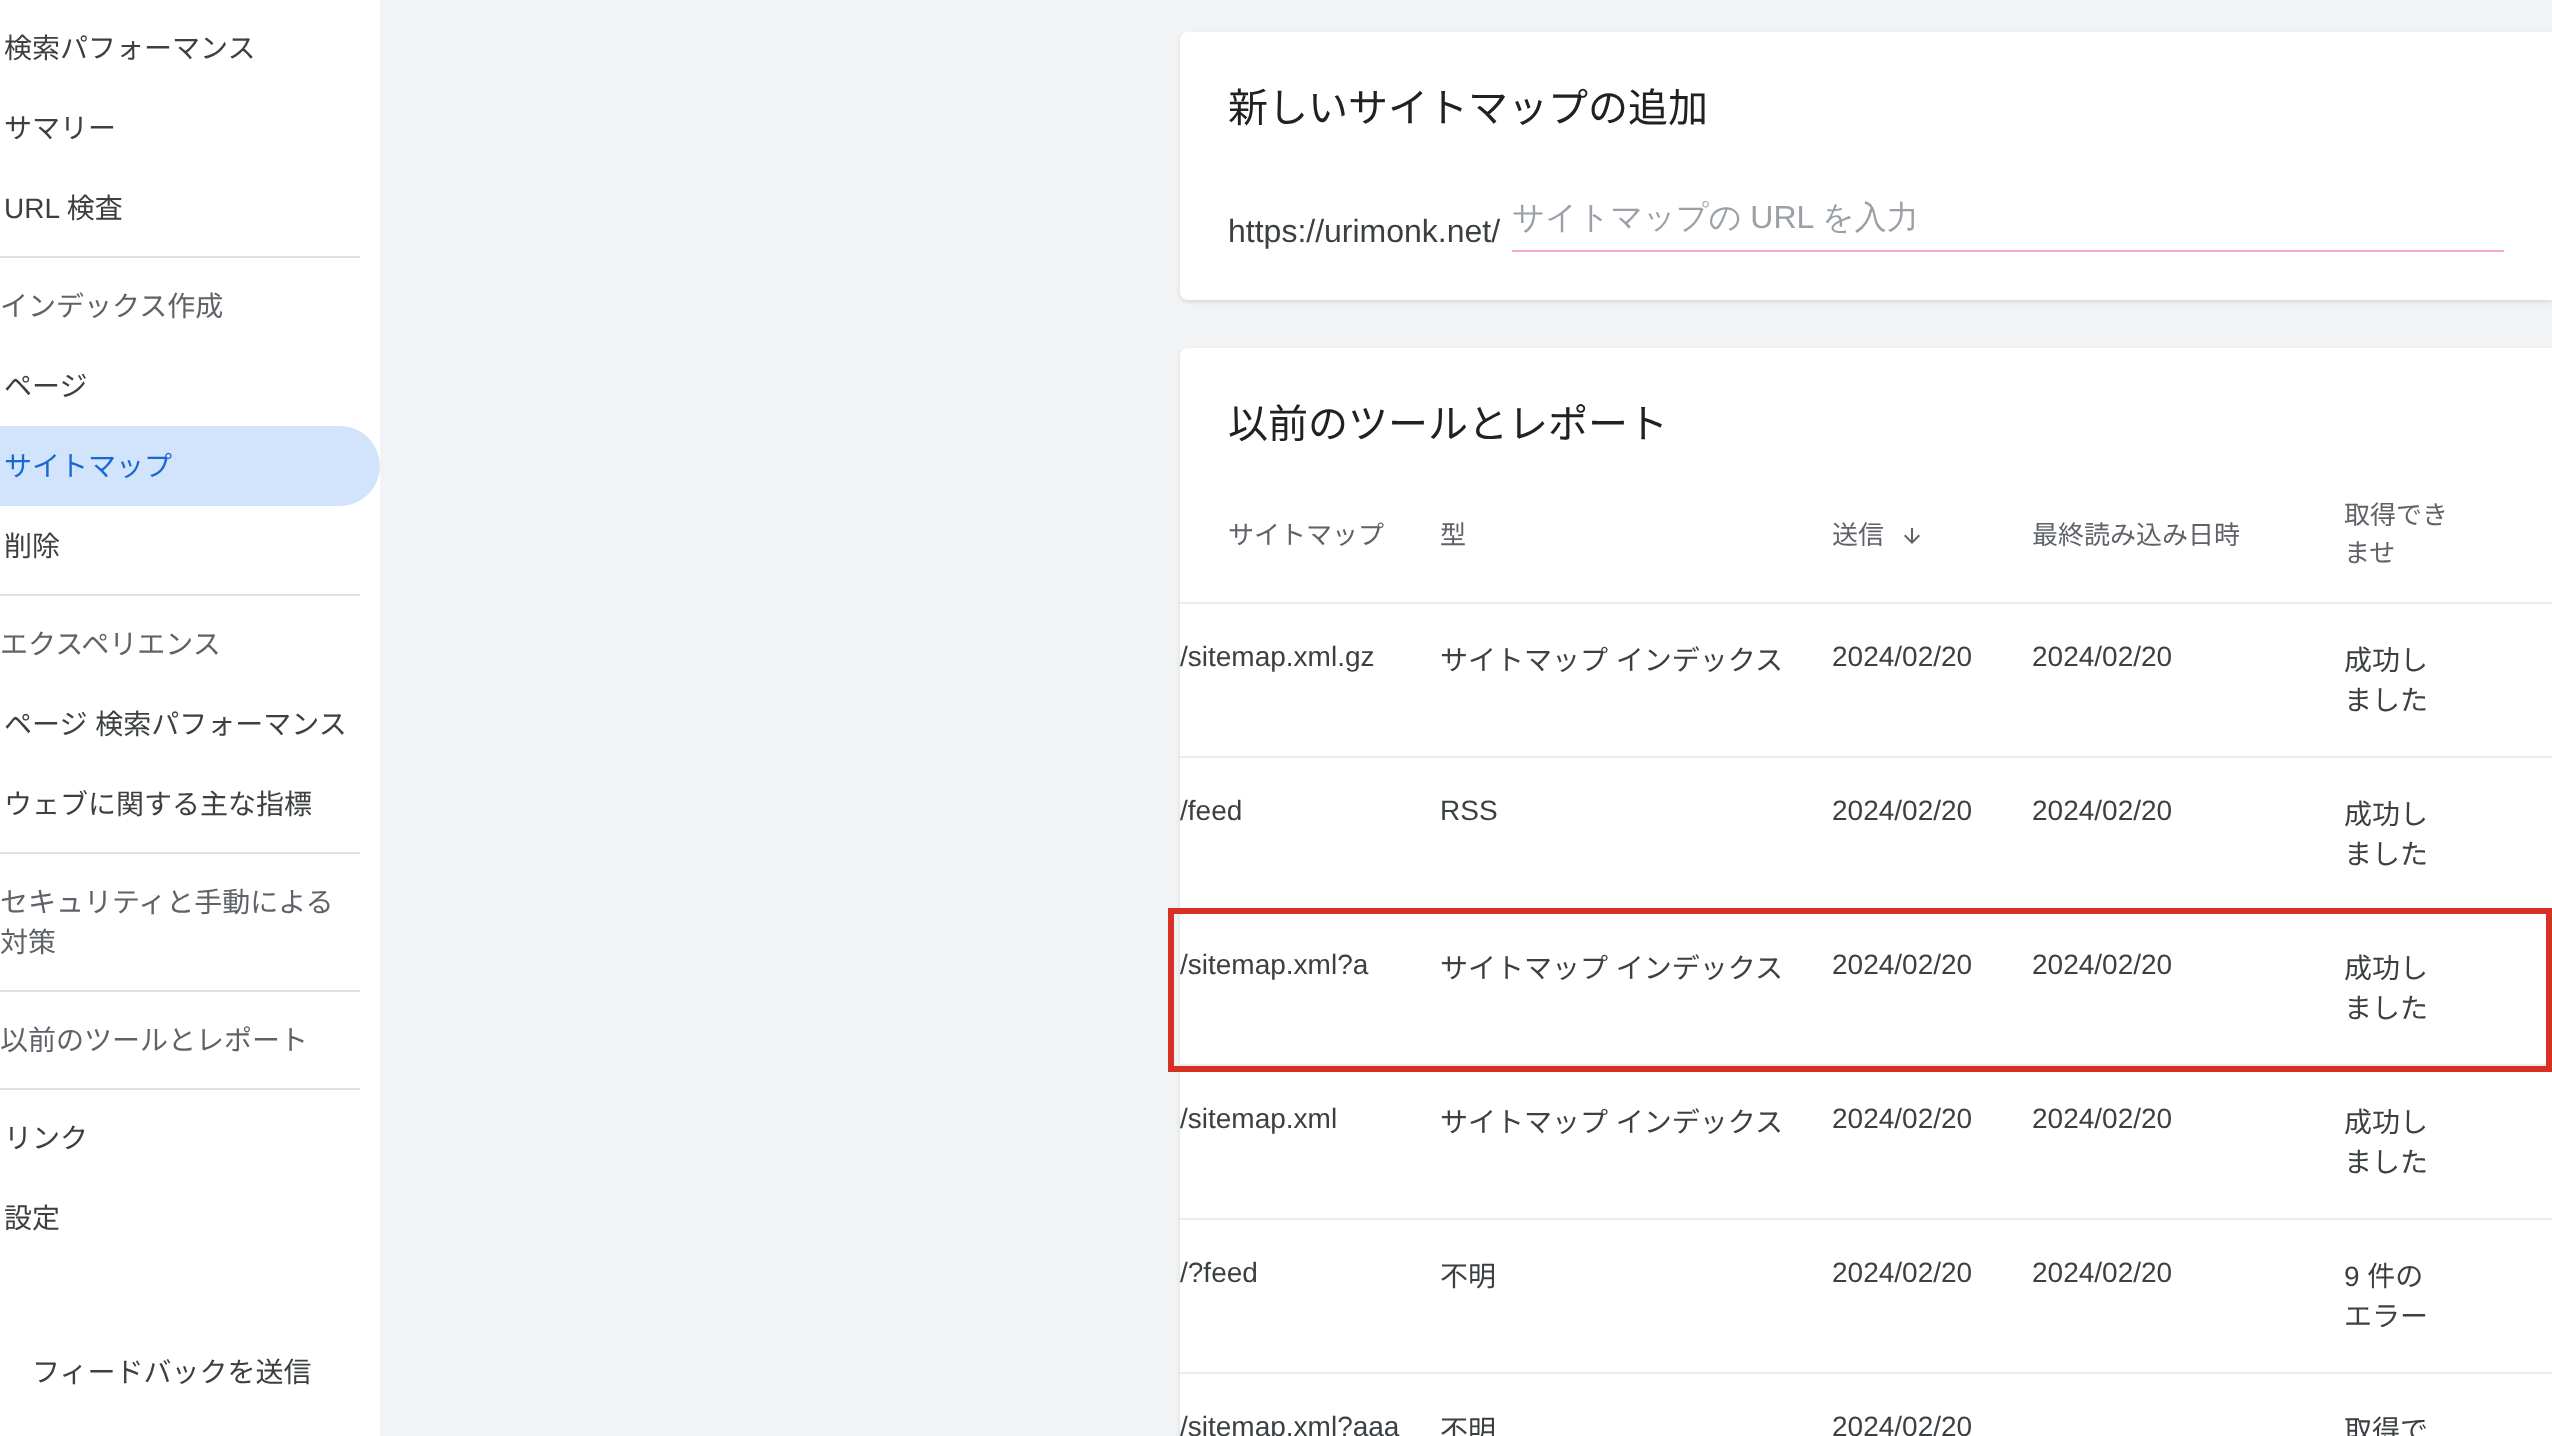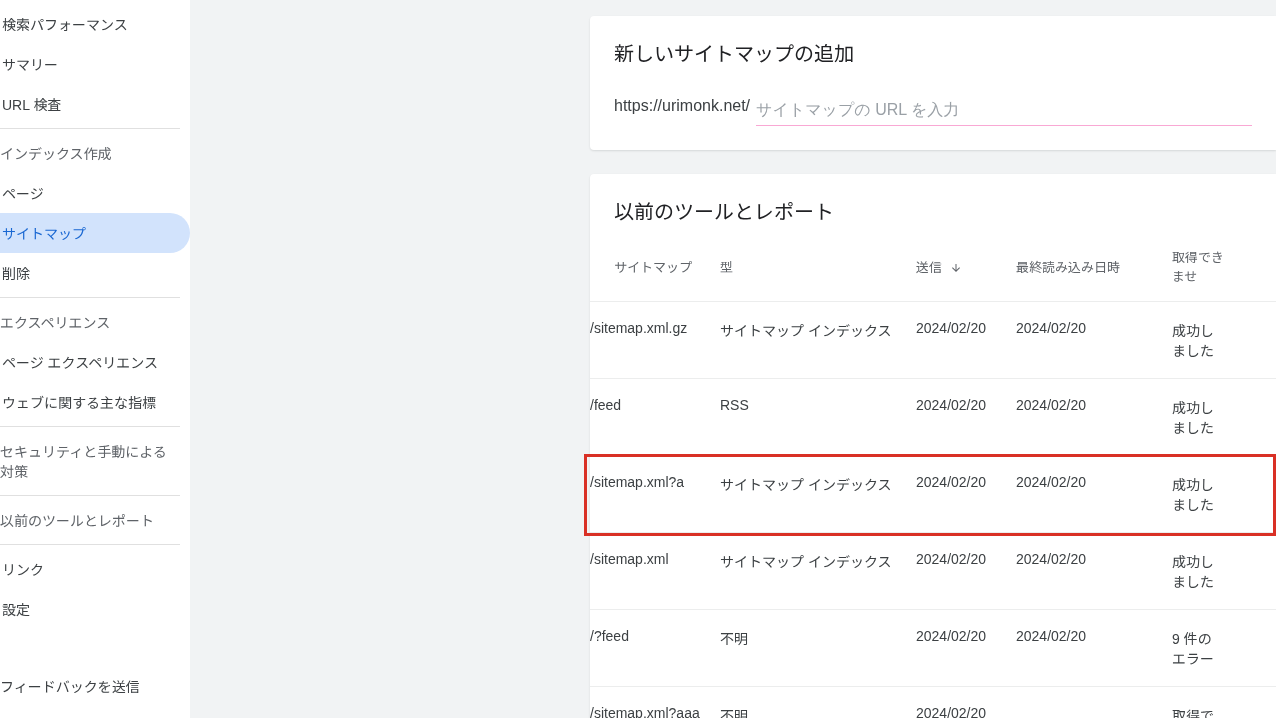"https://urimonk.net/" .url-row { align-items: flex-start -> flex-end }
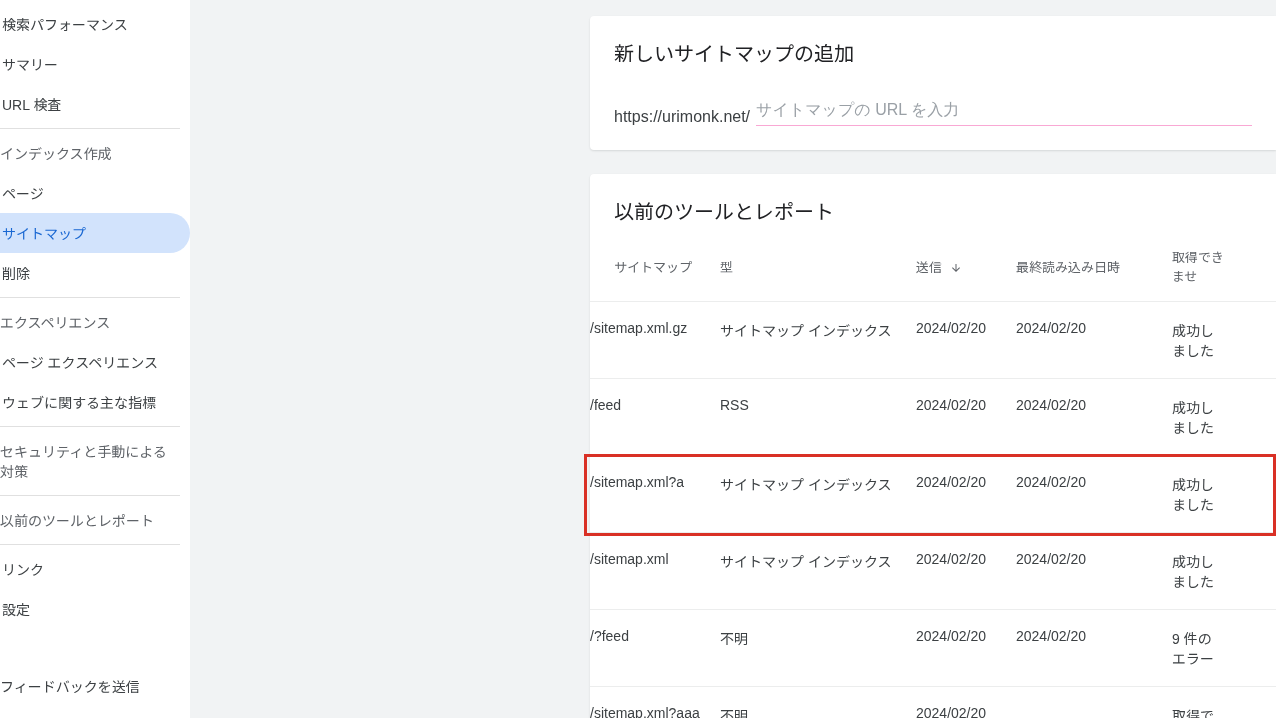"ページ エクスペリエンス" span.label { text: エクスペリエ -> 検索パフォーマ }
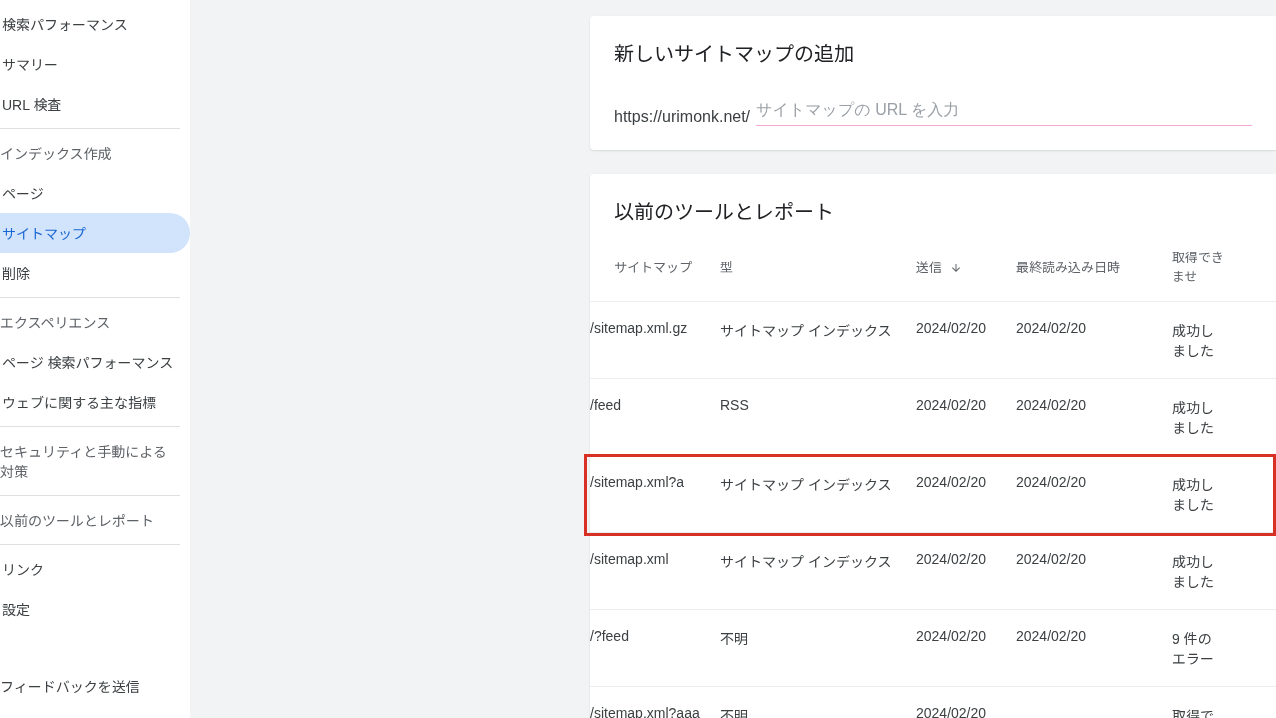"フィードバックを送信" .feedback-row { left: 0 -> 16px }
